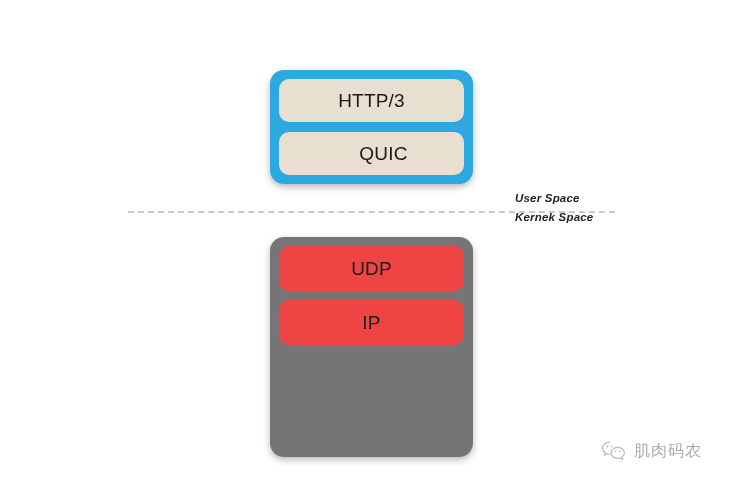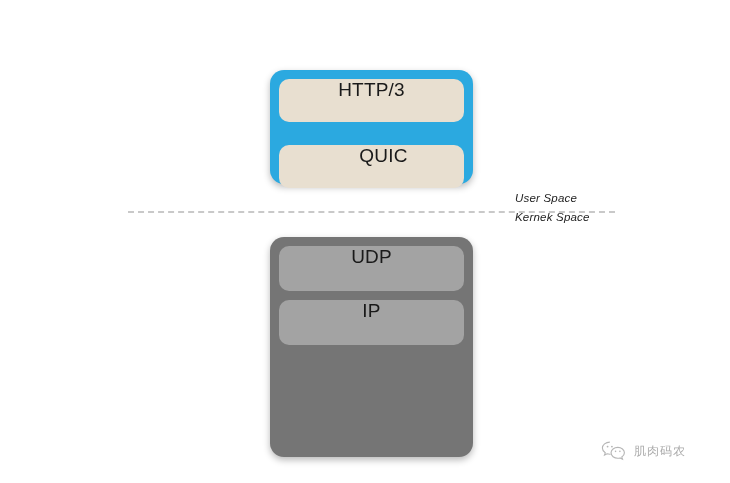"HTTP/3" .layer { align-items: none -> center }
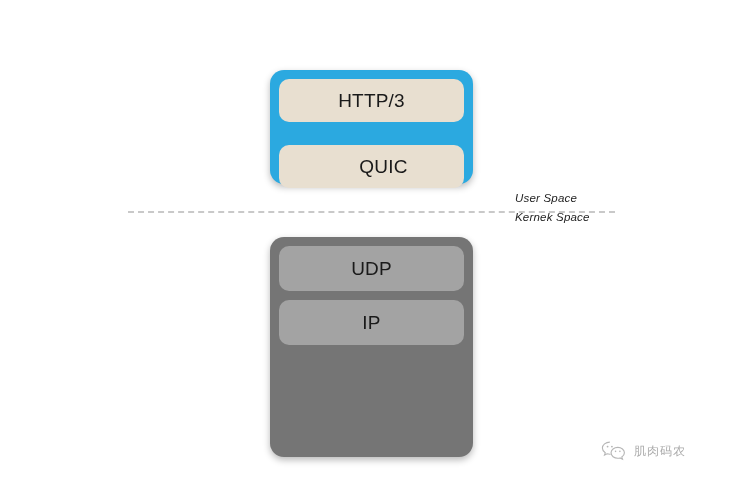"QUIC" .stack-userspace .layer + .layer { margin-top: 23px -> 10px }
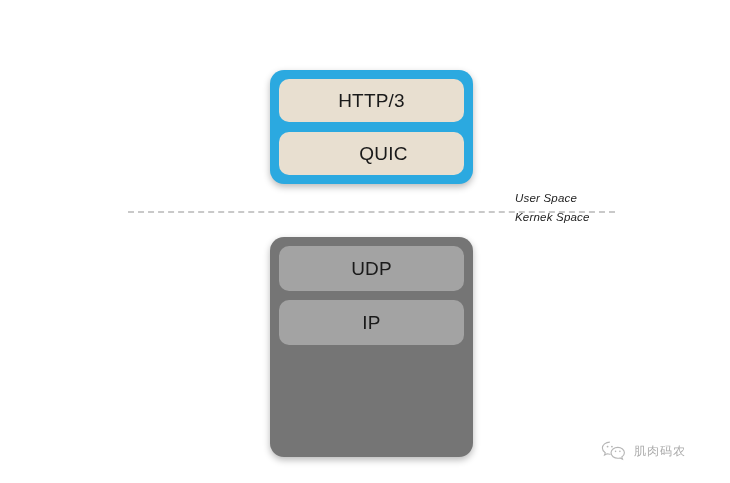"User Space" .boundary-label { font-weight: normal -> bold }
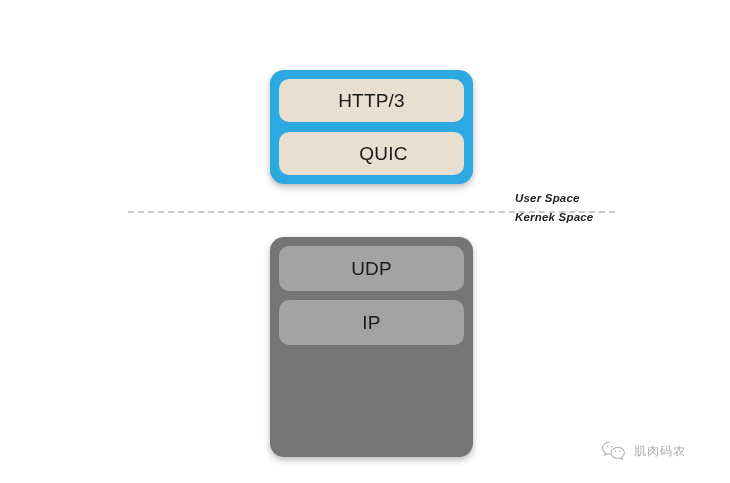"UDP" .stack-kernelspace .layer { background: #a3a3a3 -> #ef4444 }
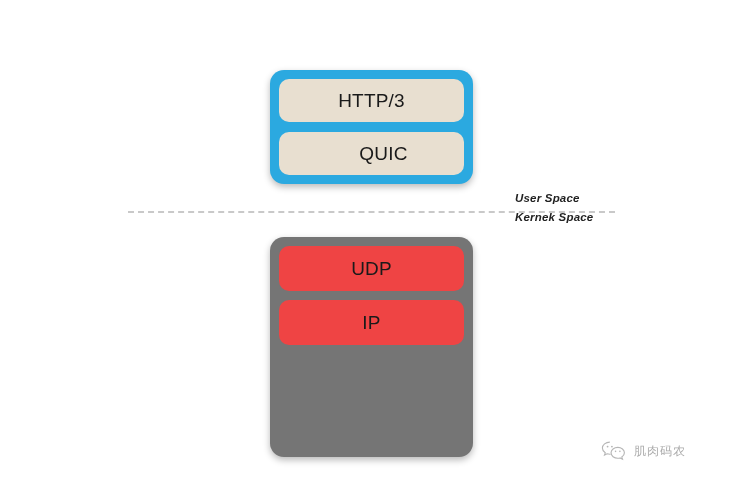"肌肉码农" .watermark-text { font-size: 12px -> 16px }
